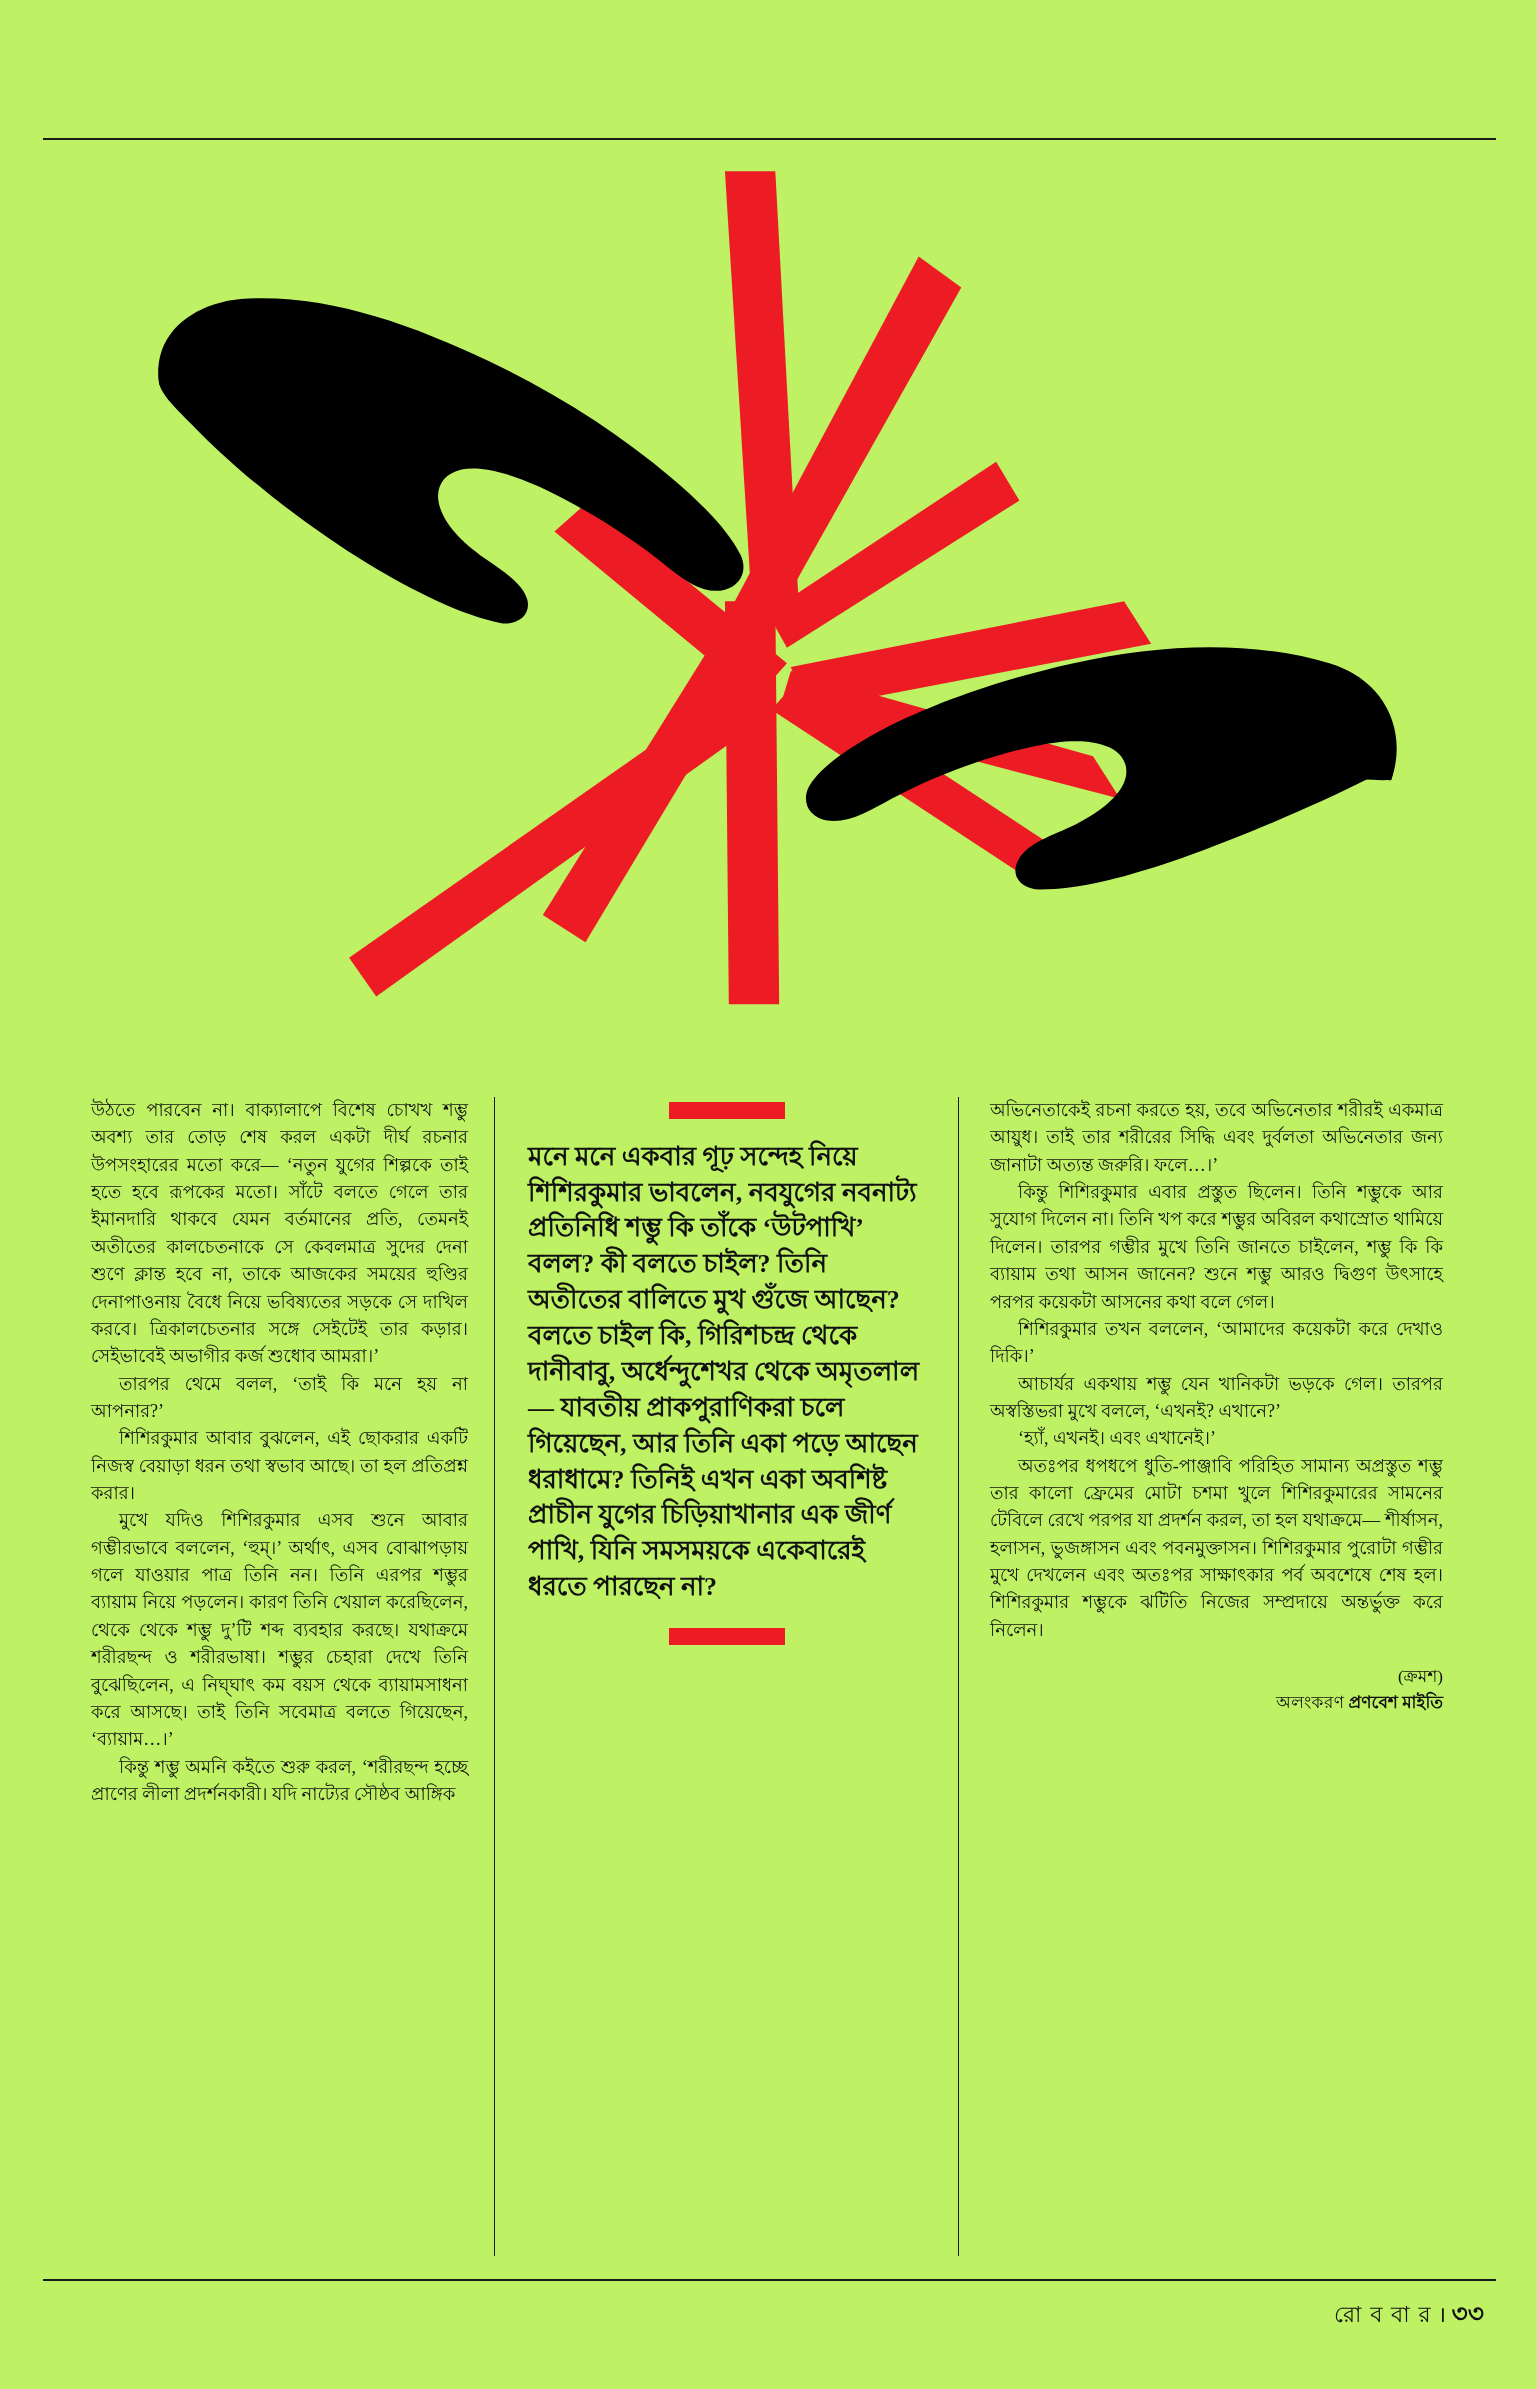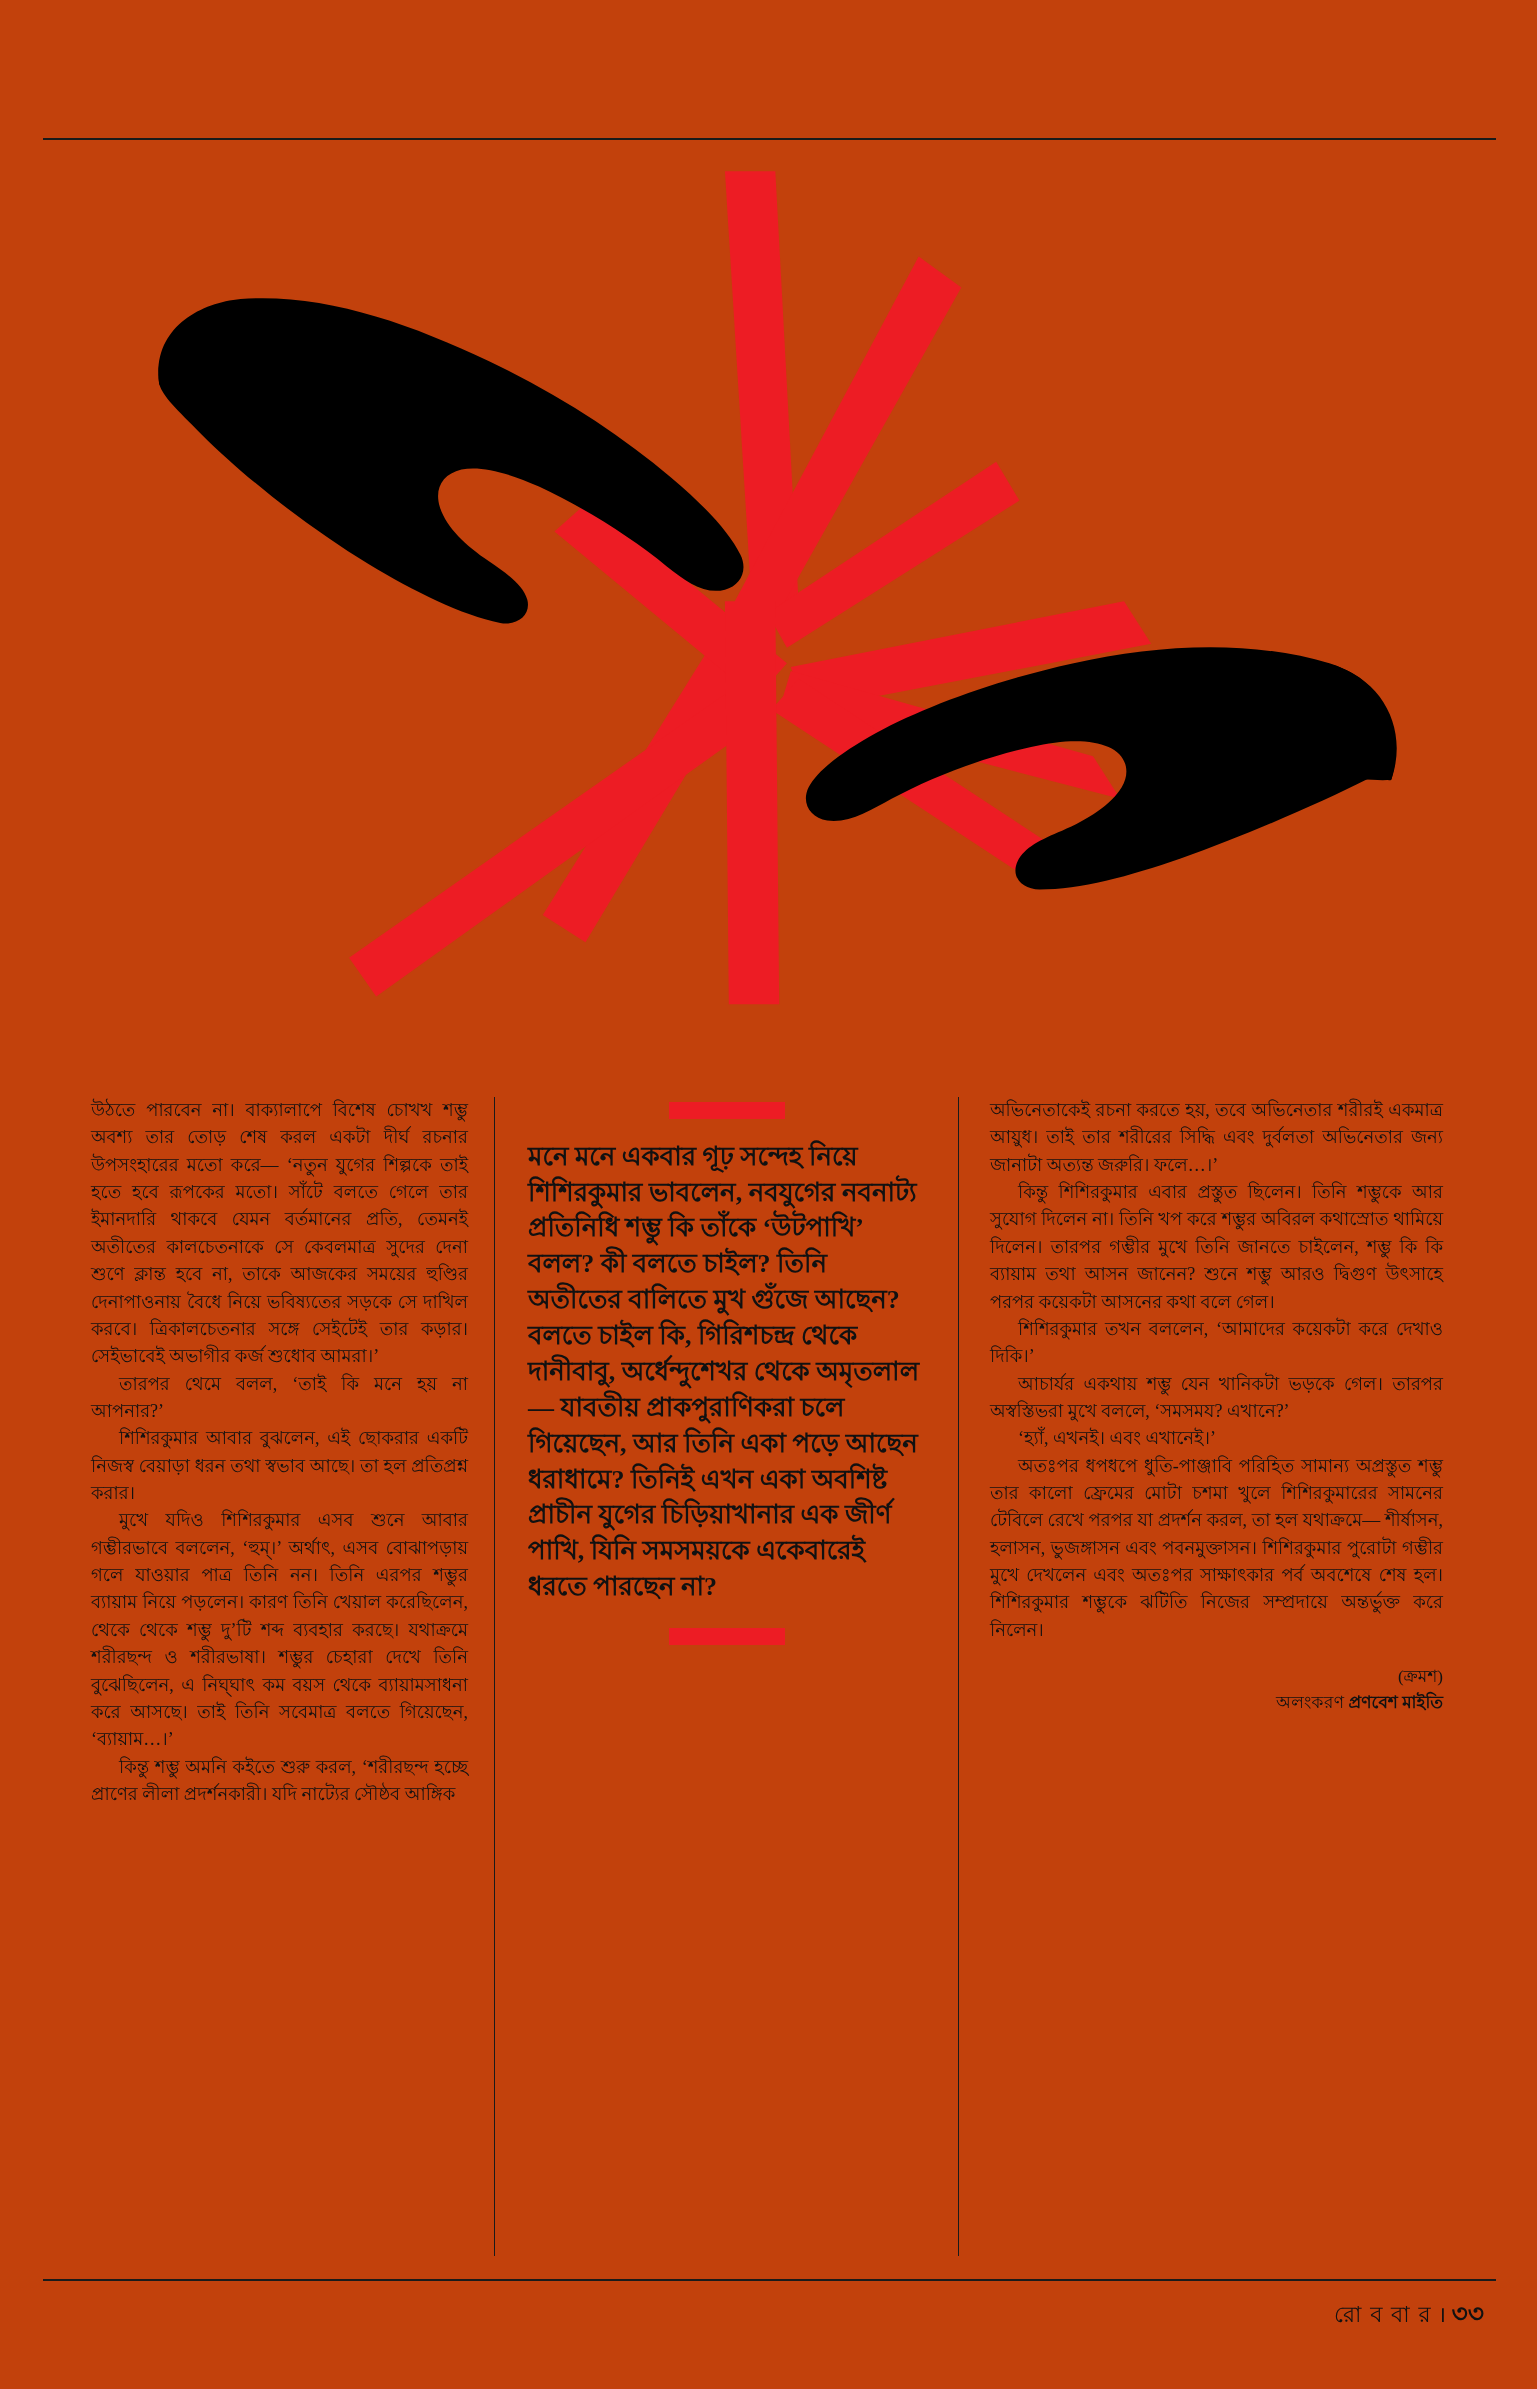"উঠতে পারবেন না। বাক্যালাপে বিশেষ" .page { background: #c2410c -> #bef264 }
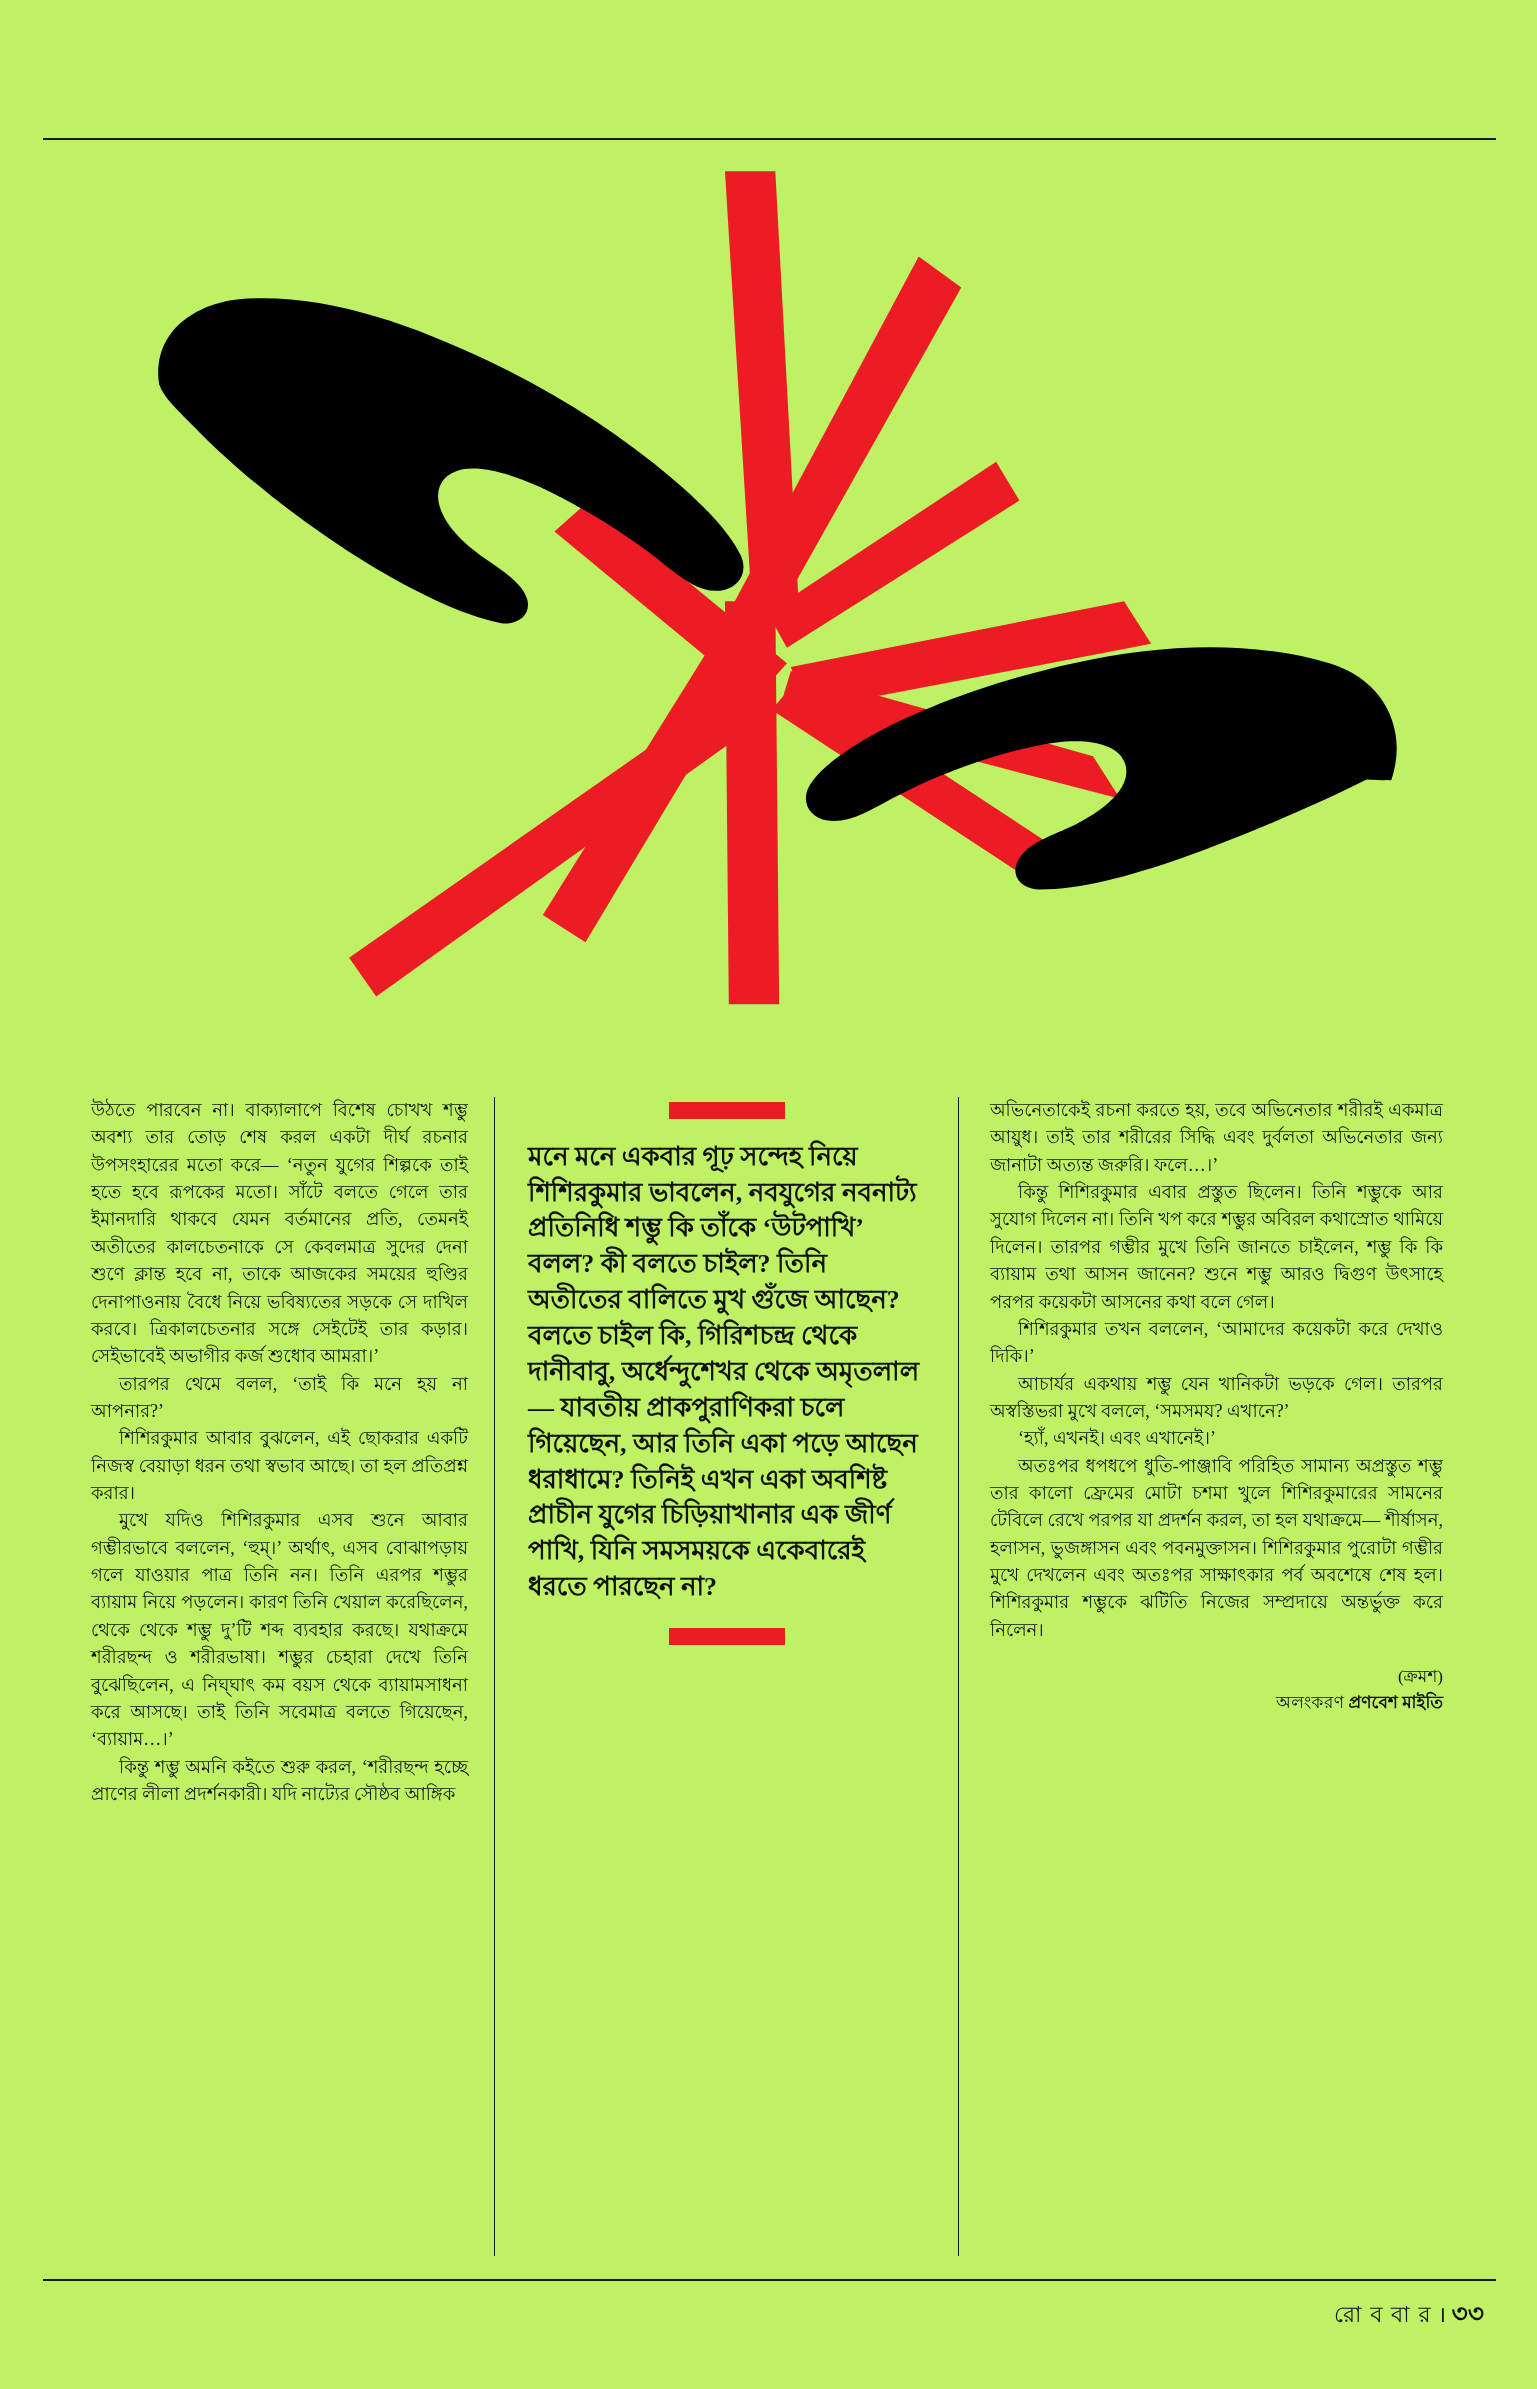"আচার্যর একথায় শম্ভু যেন খানিকটা" p.indent { text: সমসময -> এখনই }
